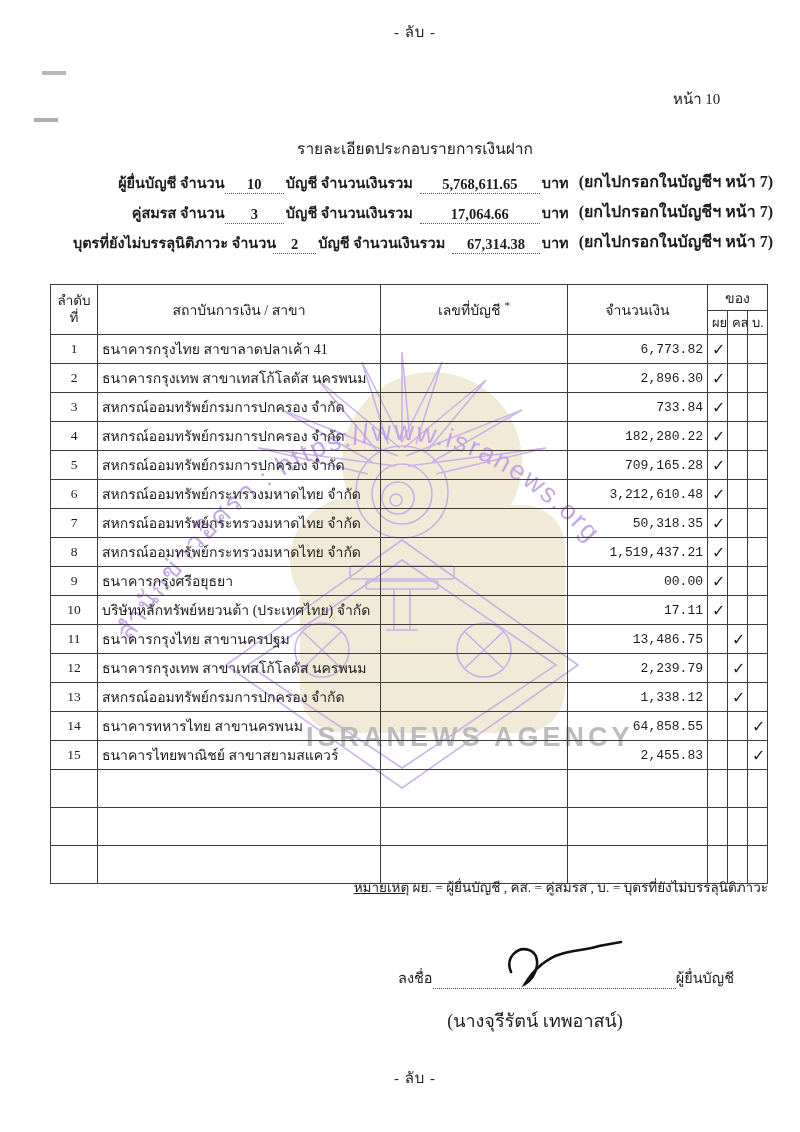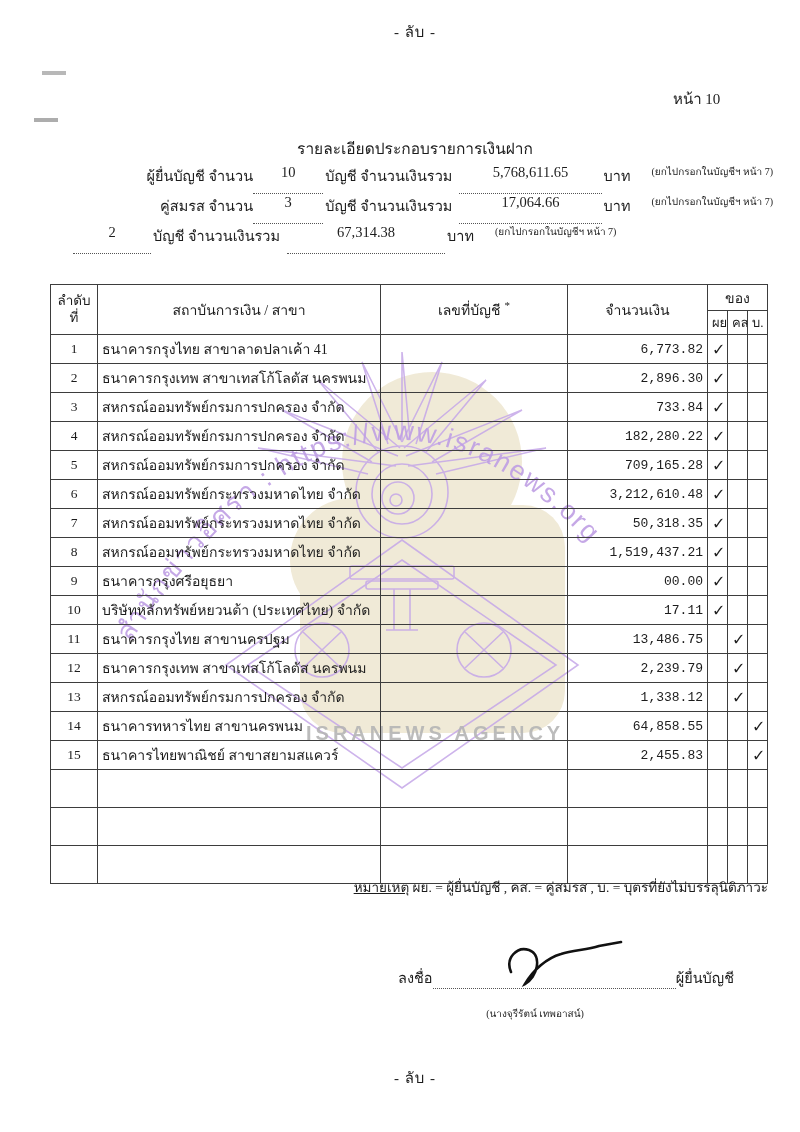"ผู้ยื่นบัญชี จำนวน" .srow { align-items: none -> flex-end; font-weight: none -> bold }
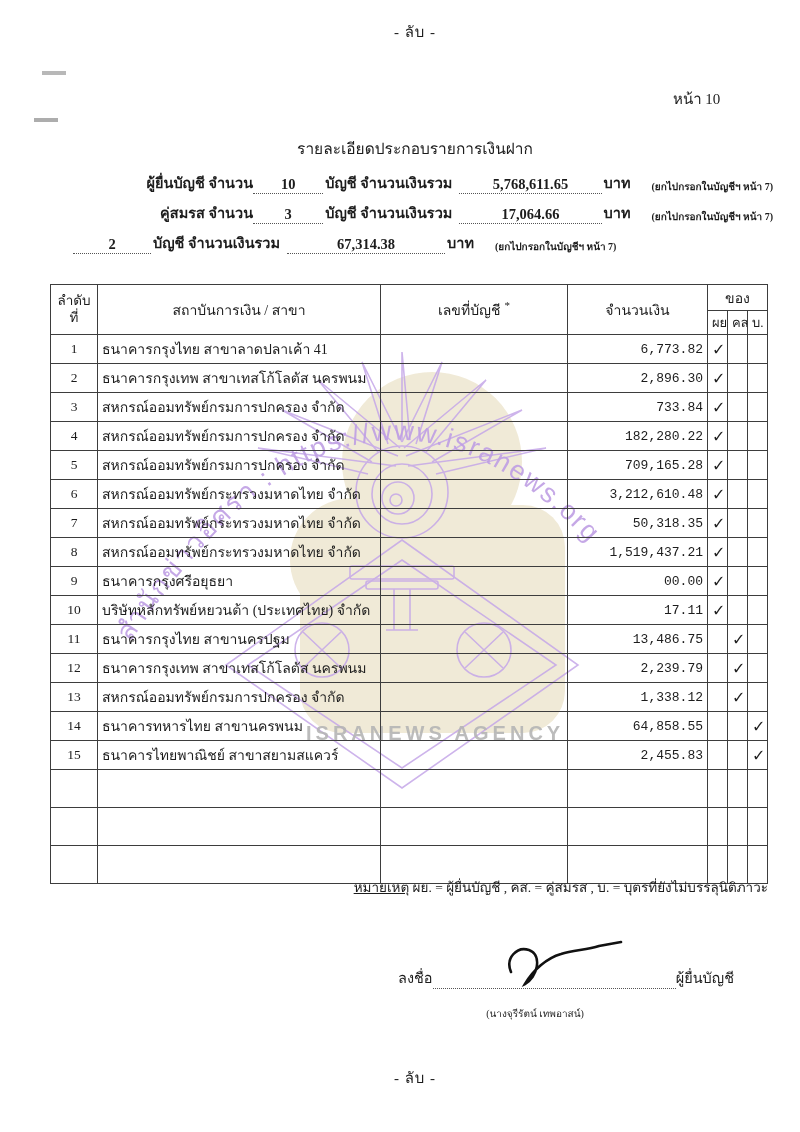"(ยกไปกรอกในบัญชีฯ หน้า 7)" .sparen { font-size: 10px -> 16px; margin-left: 21px -> 10px }
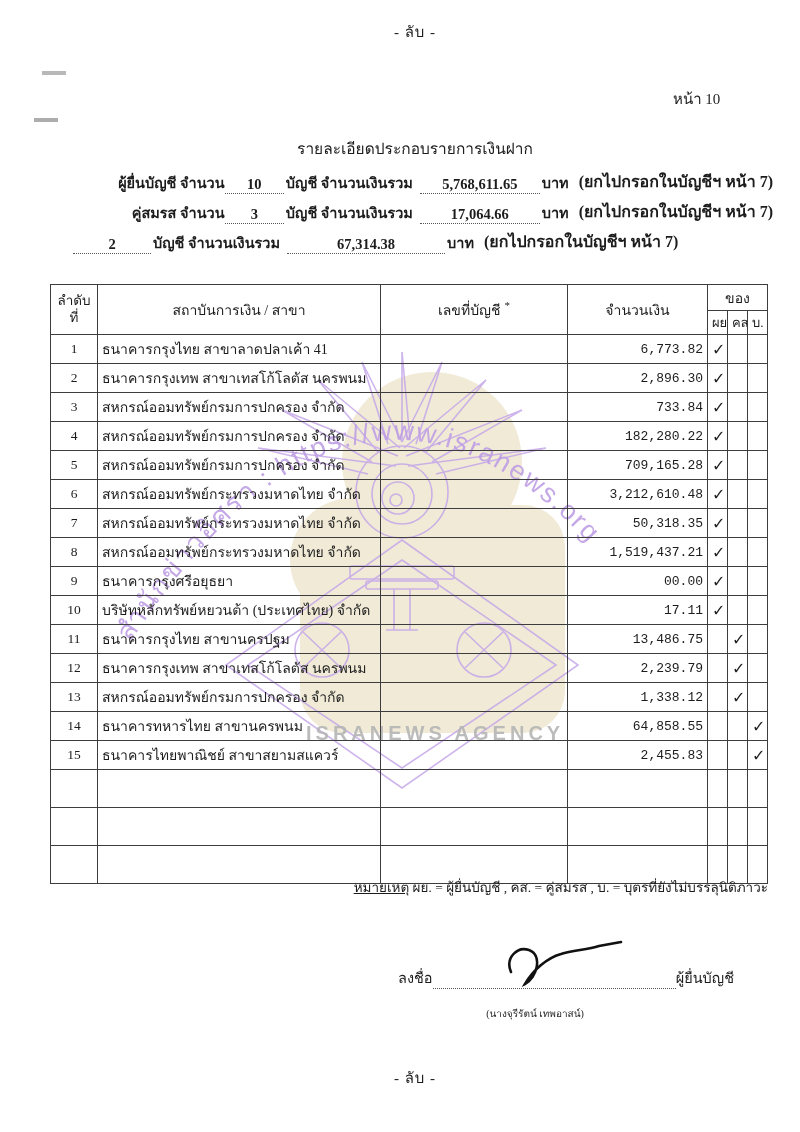"บุตรที่ยังไม่บรรลุนิติภาวะ จำนวน" span.slabel { html: none -> <span>บุตรที่ยังไม่บรรลุนิติภาวะ จำนวน</span> }
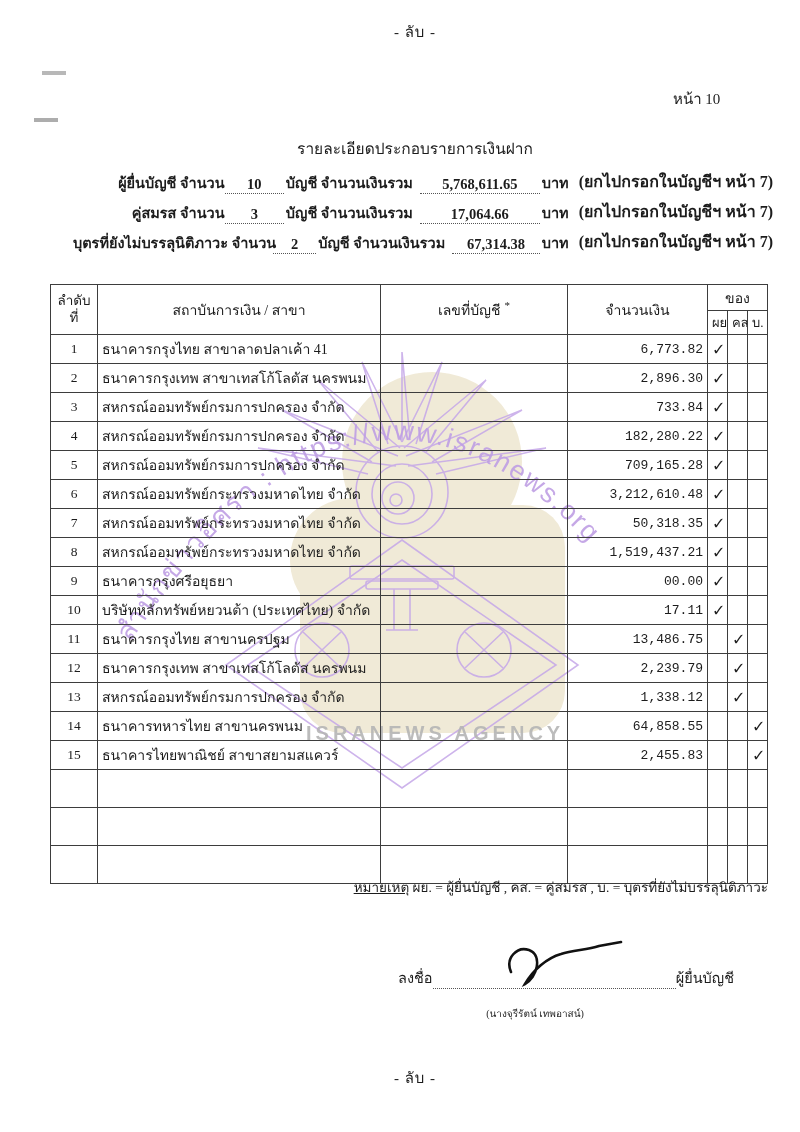"ISRANEWS AGENCY" .wm-agency { font-size: 20px -> 27px }
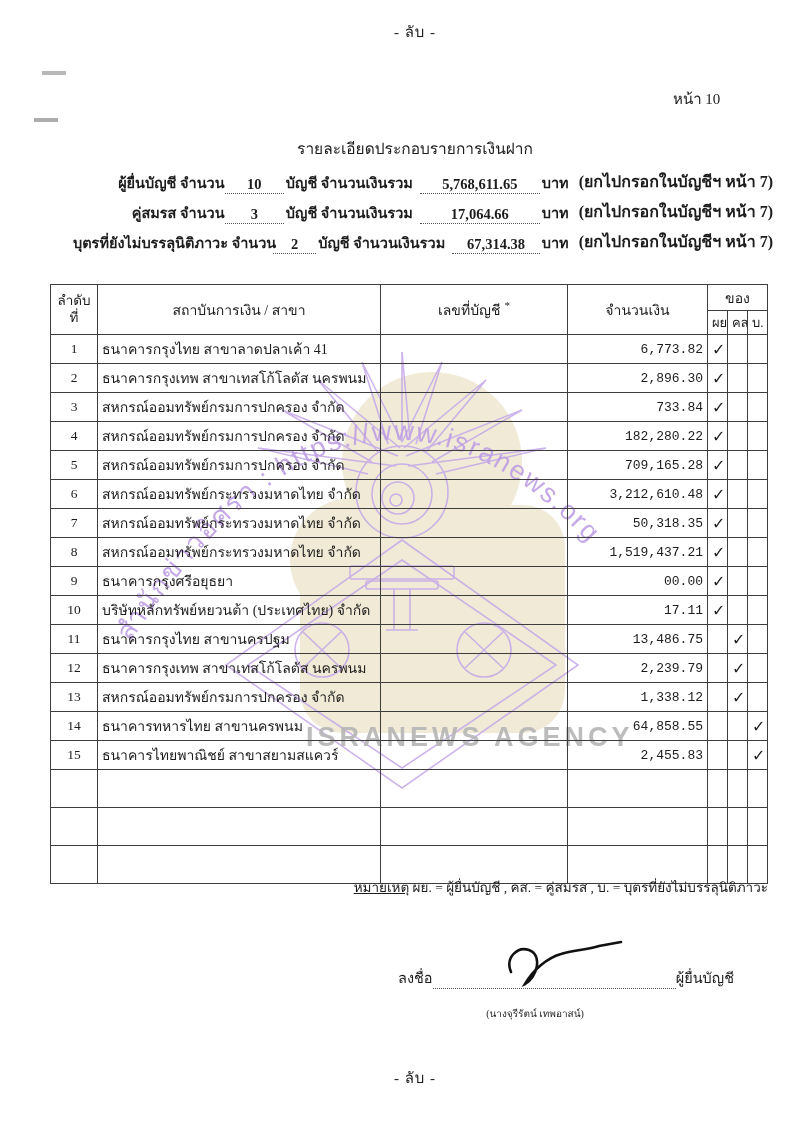"(นางจุรีรัตน์ เทพอาสน์)" .sig-name { font-size: 10px -> 18px }
